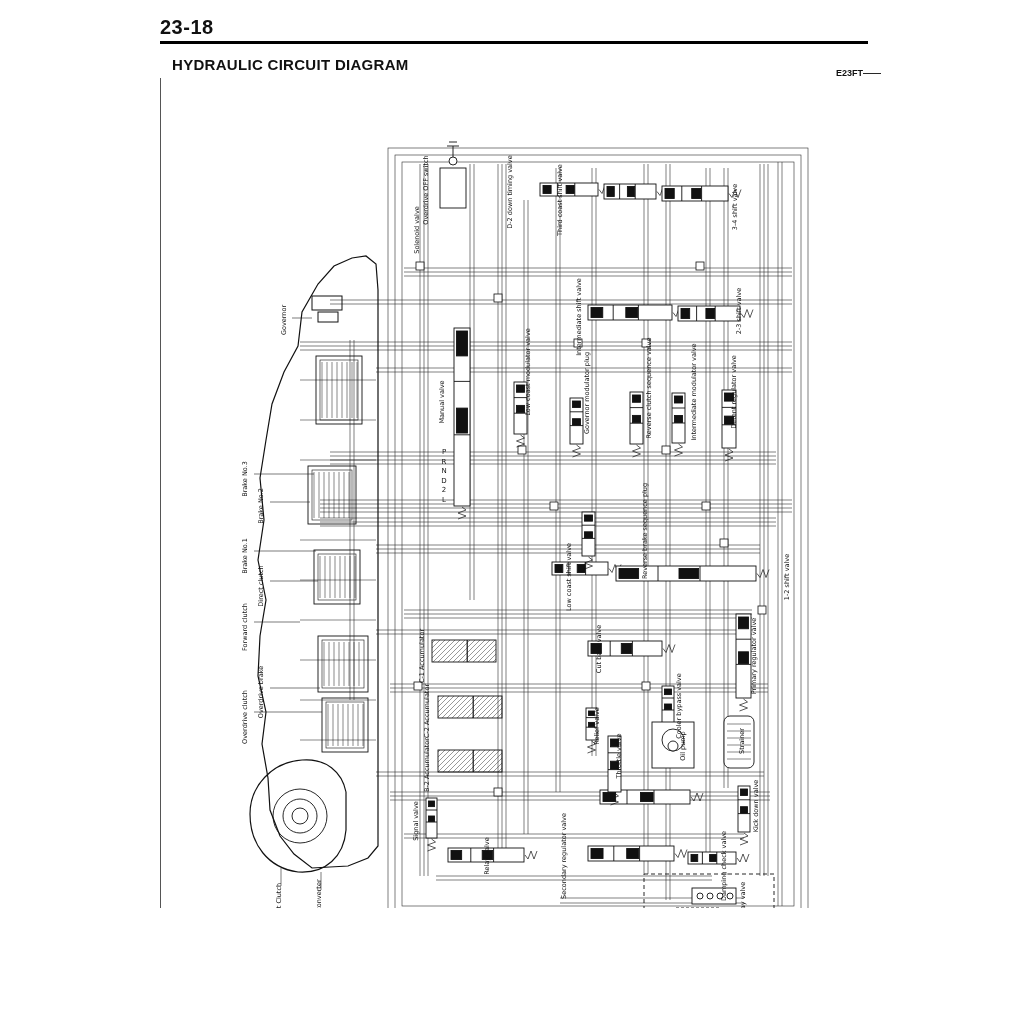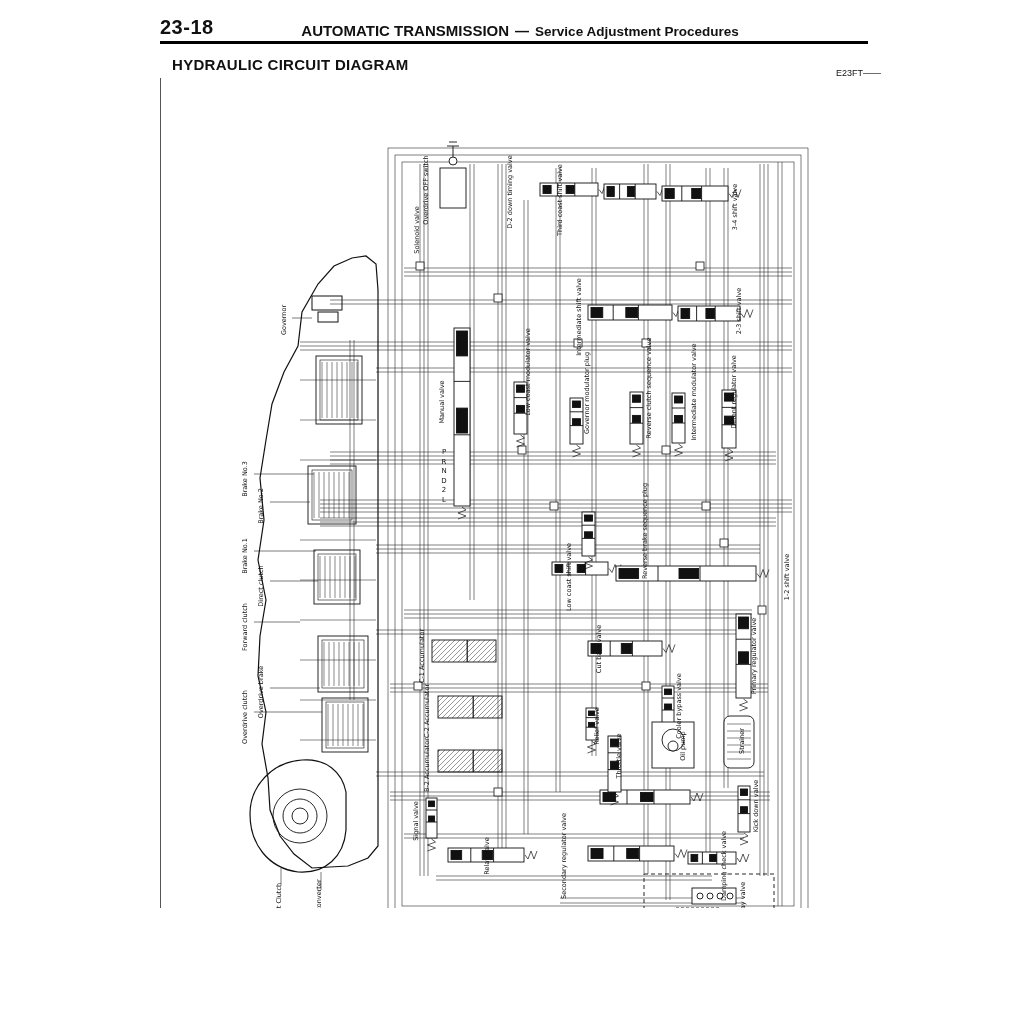"AUTOMATIC TRANSMISSION — Service" div.section-line { html: <div> <span>AUTOMATIC TRANSMISSION</span><span>—</span><span>Service Adjustment Procedures</span> </div> -> none }
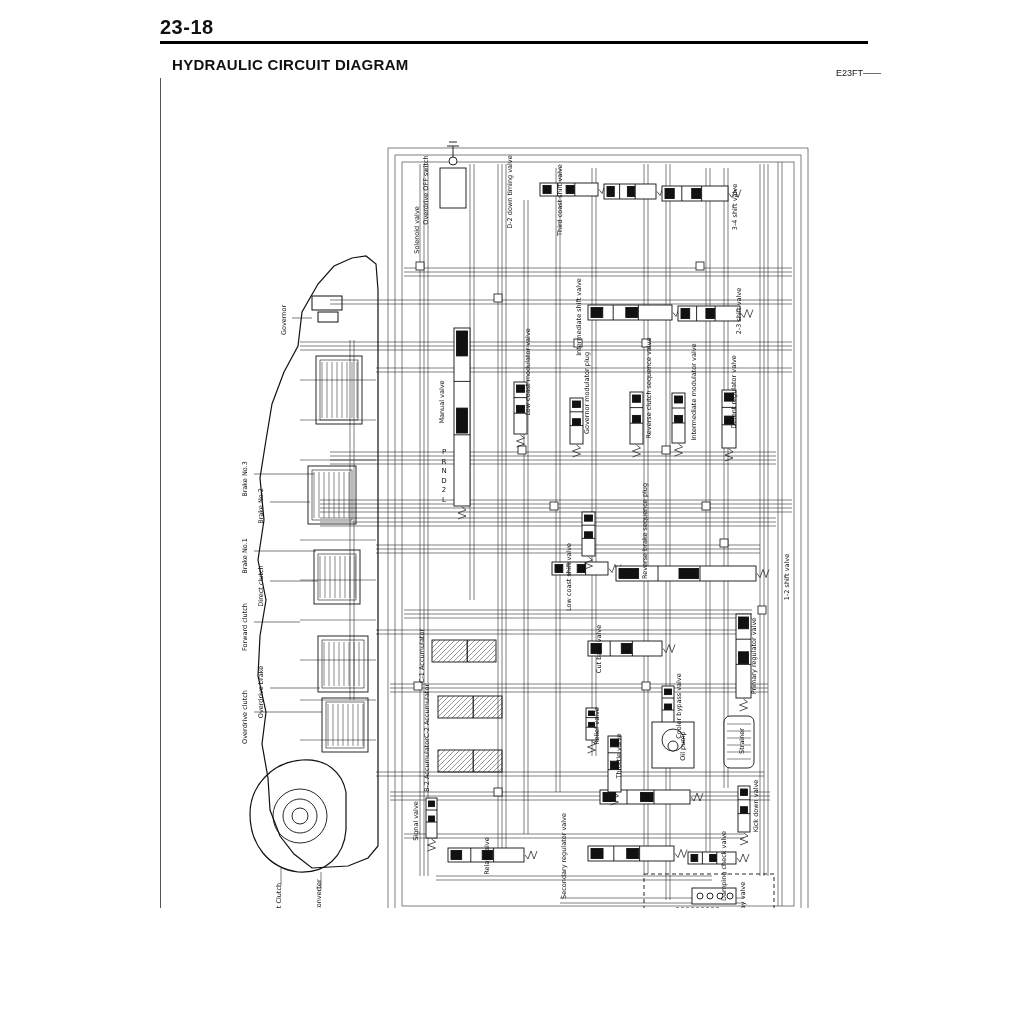"E23FT——" .doc-code { font-weight: normal -> bold }
